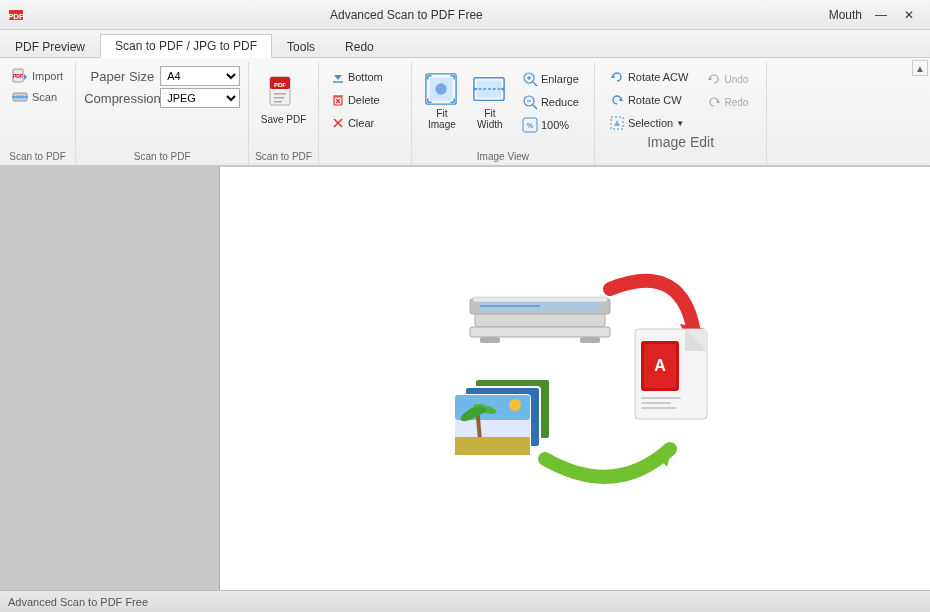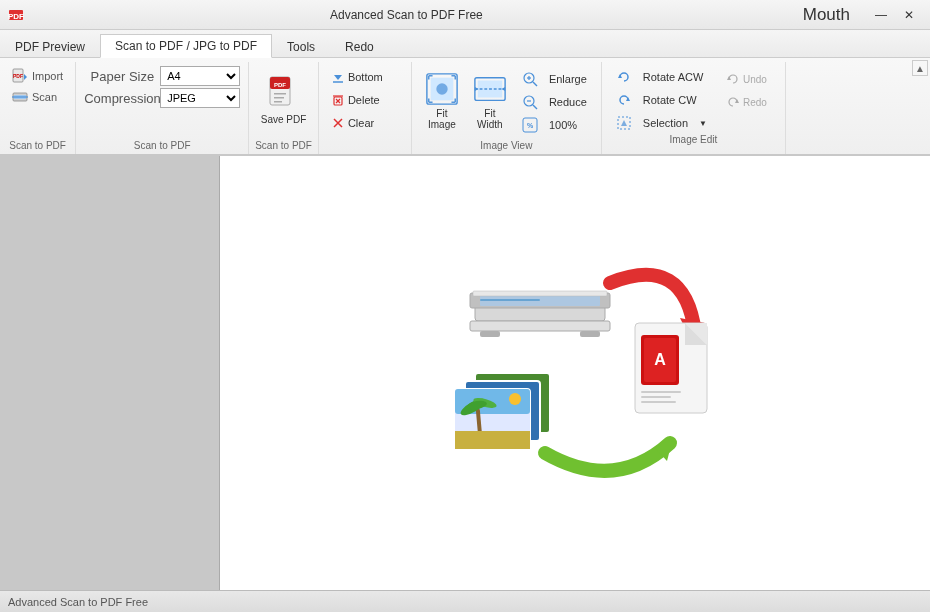"Mouth" span { font-size: 17px -> 12px; margin-right: 16px -> 4px }
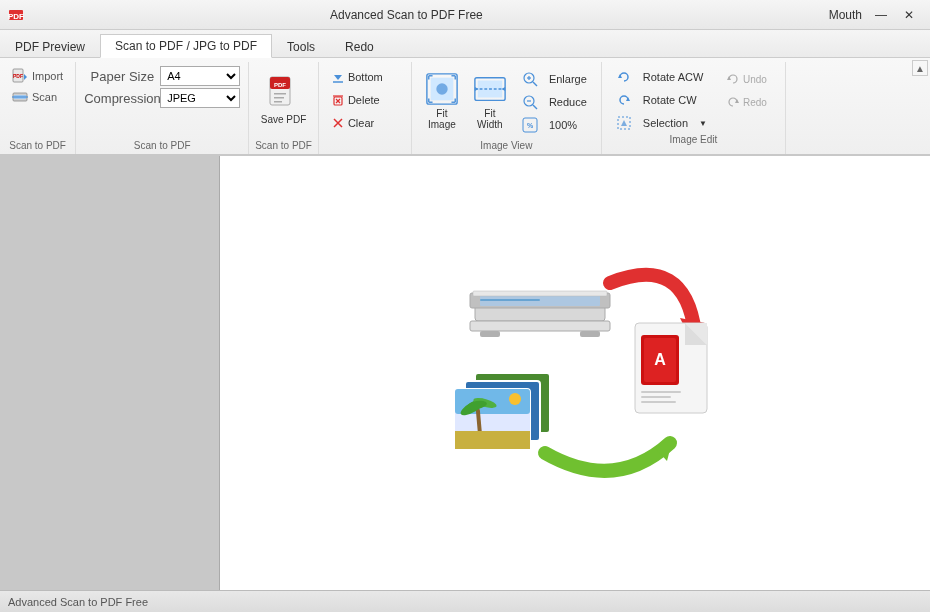"Enlarge" .zoom-btn { gap: 11px -> 3px }
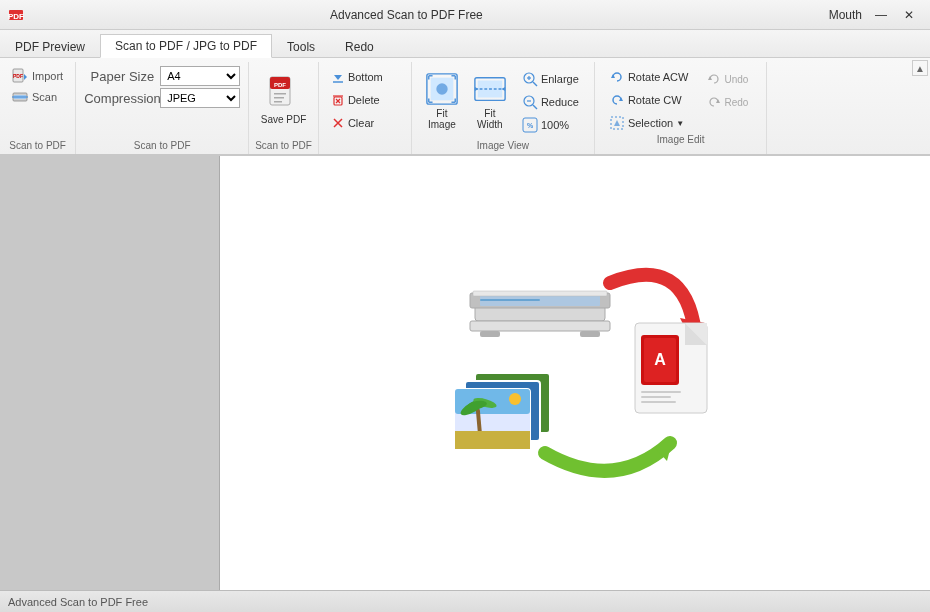"Fit Image" .fit-btn { align-items: center -> flex-start }
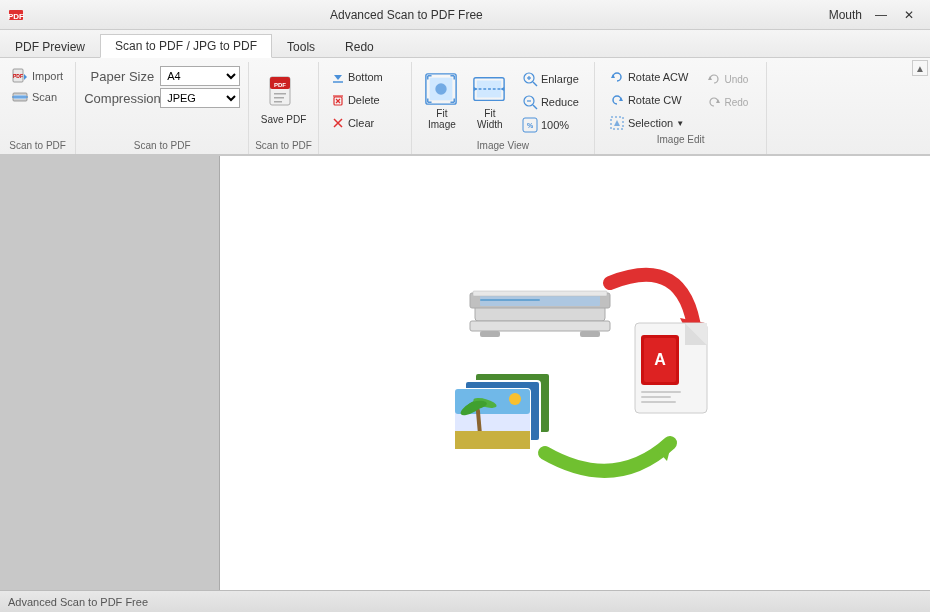"Image Edit" div { font-size: 10px -> 14px; padding-bottom: 9px -> 15px }
